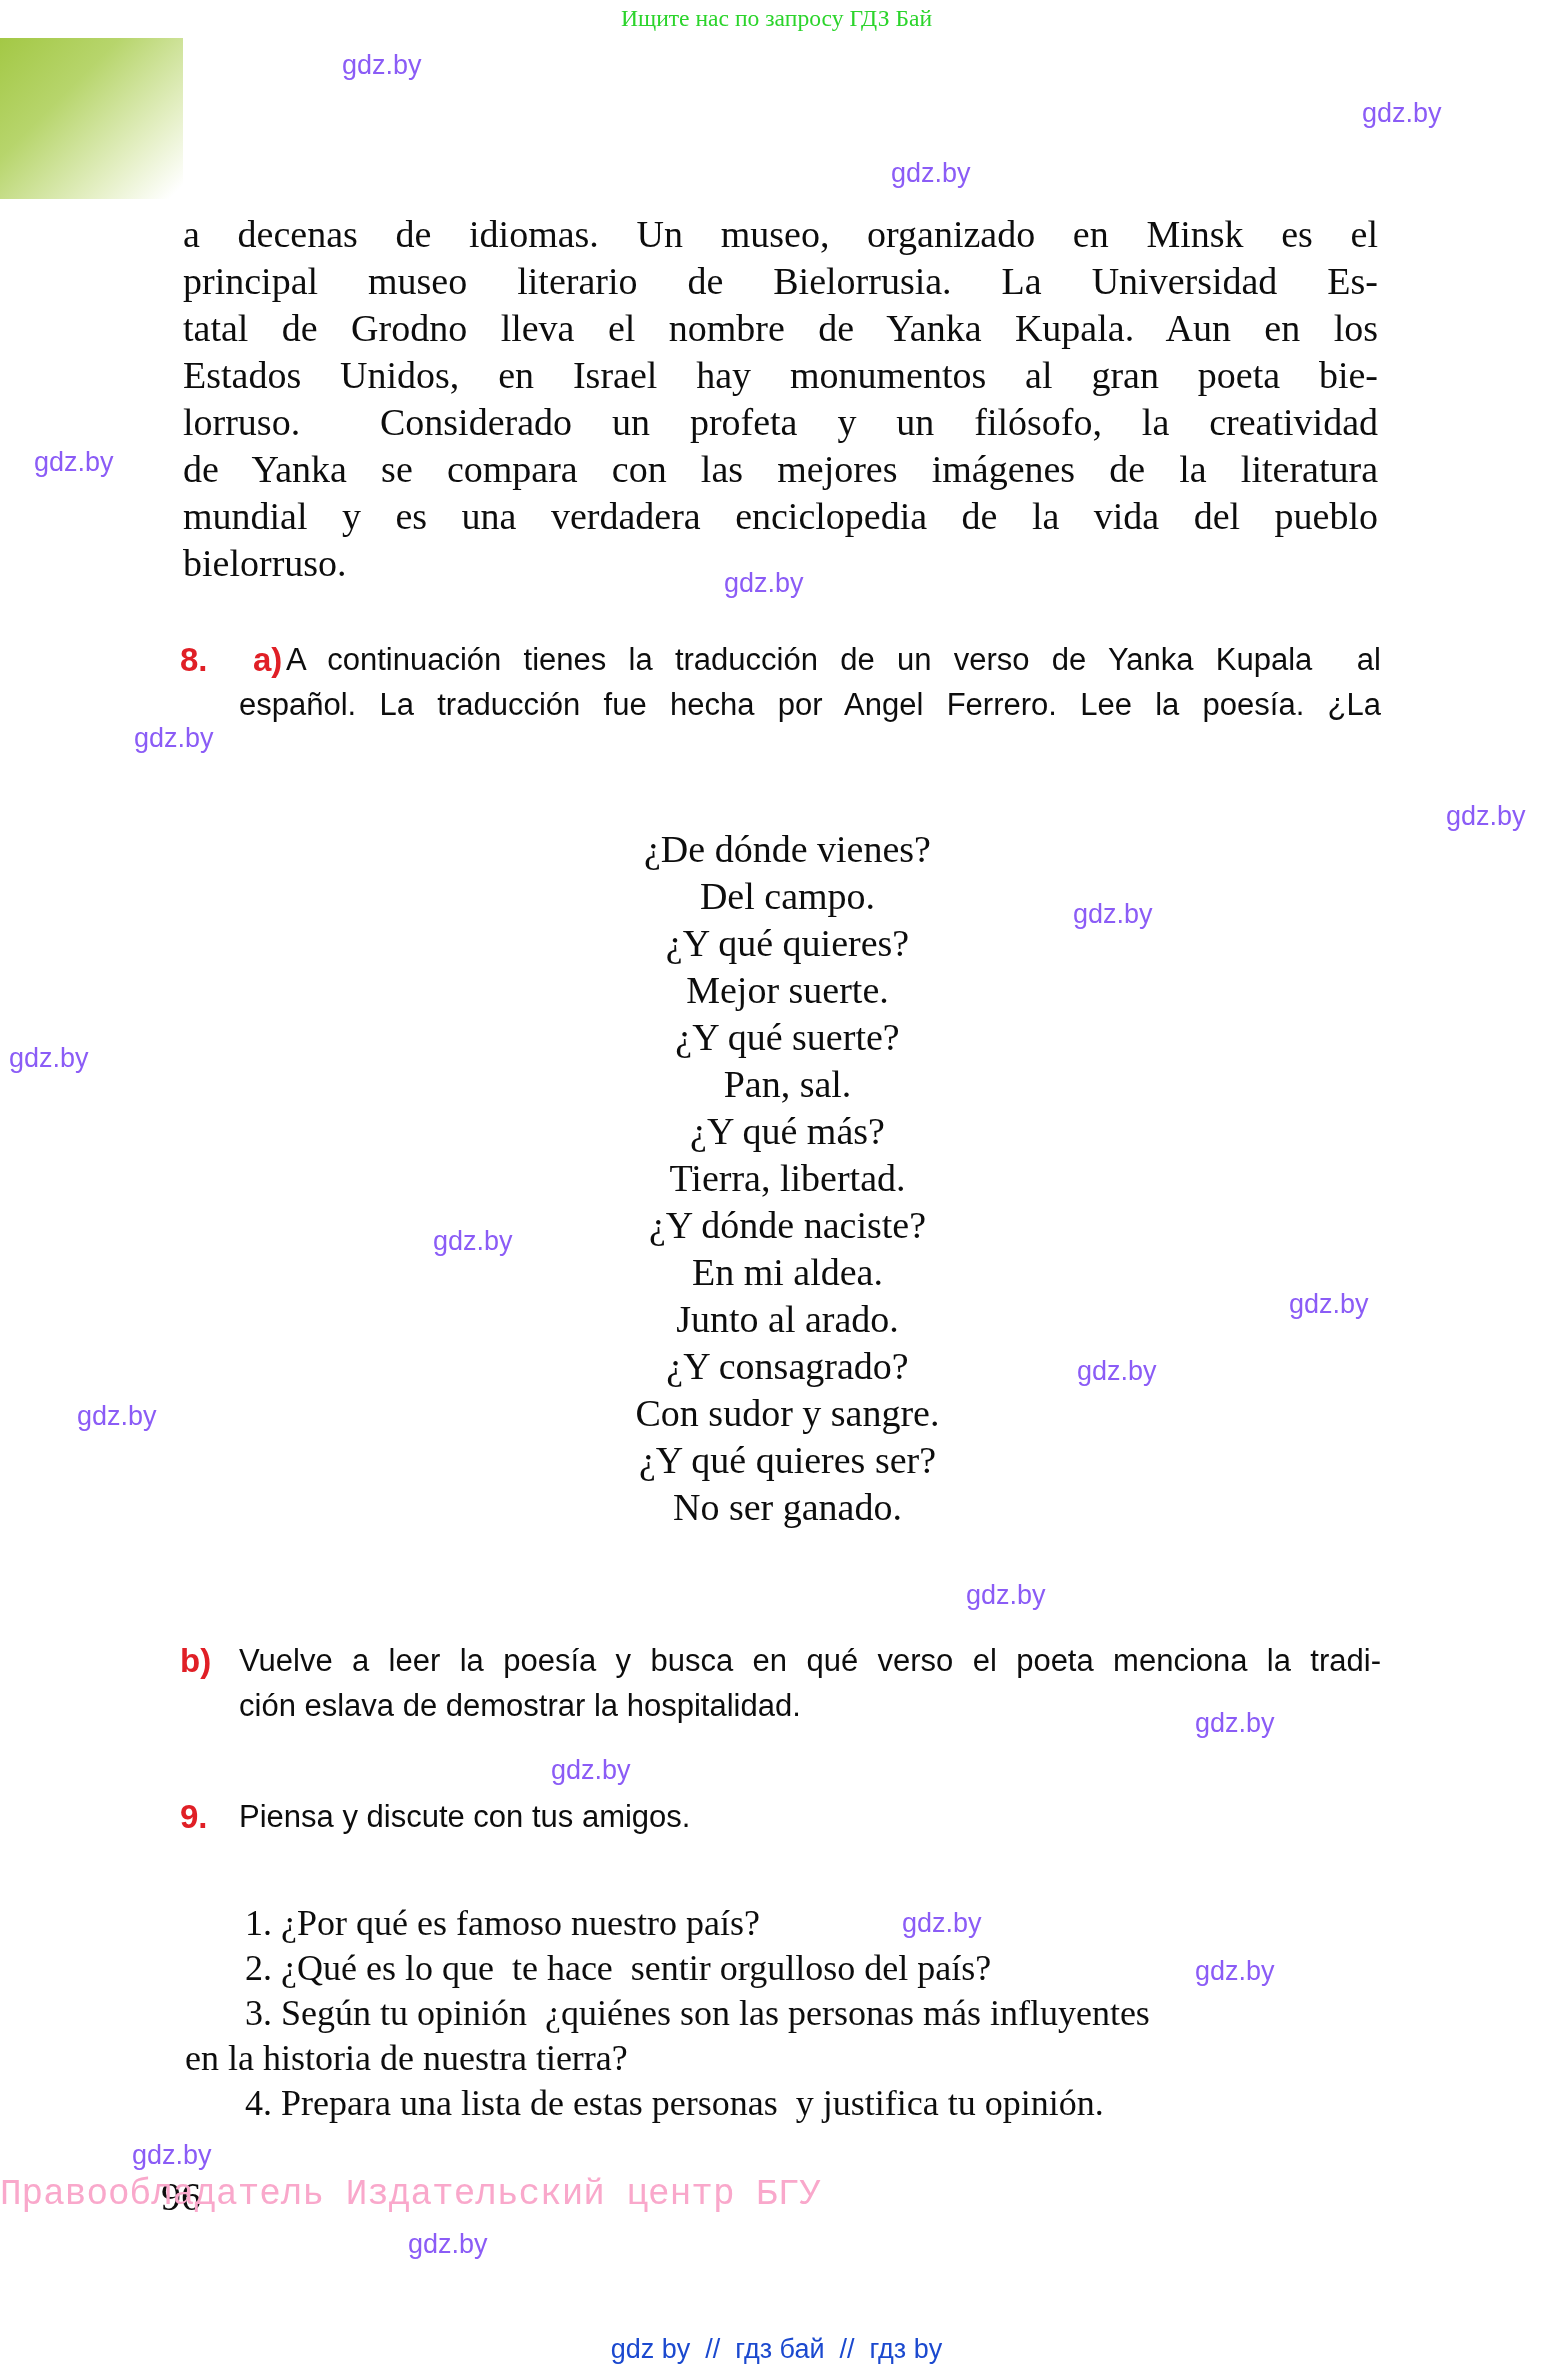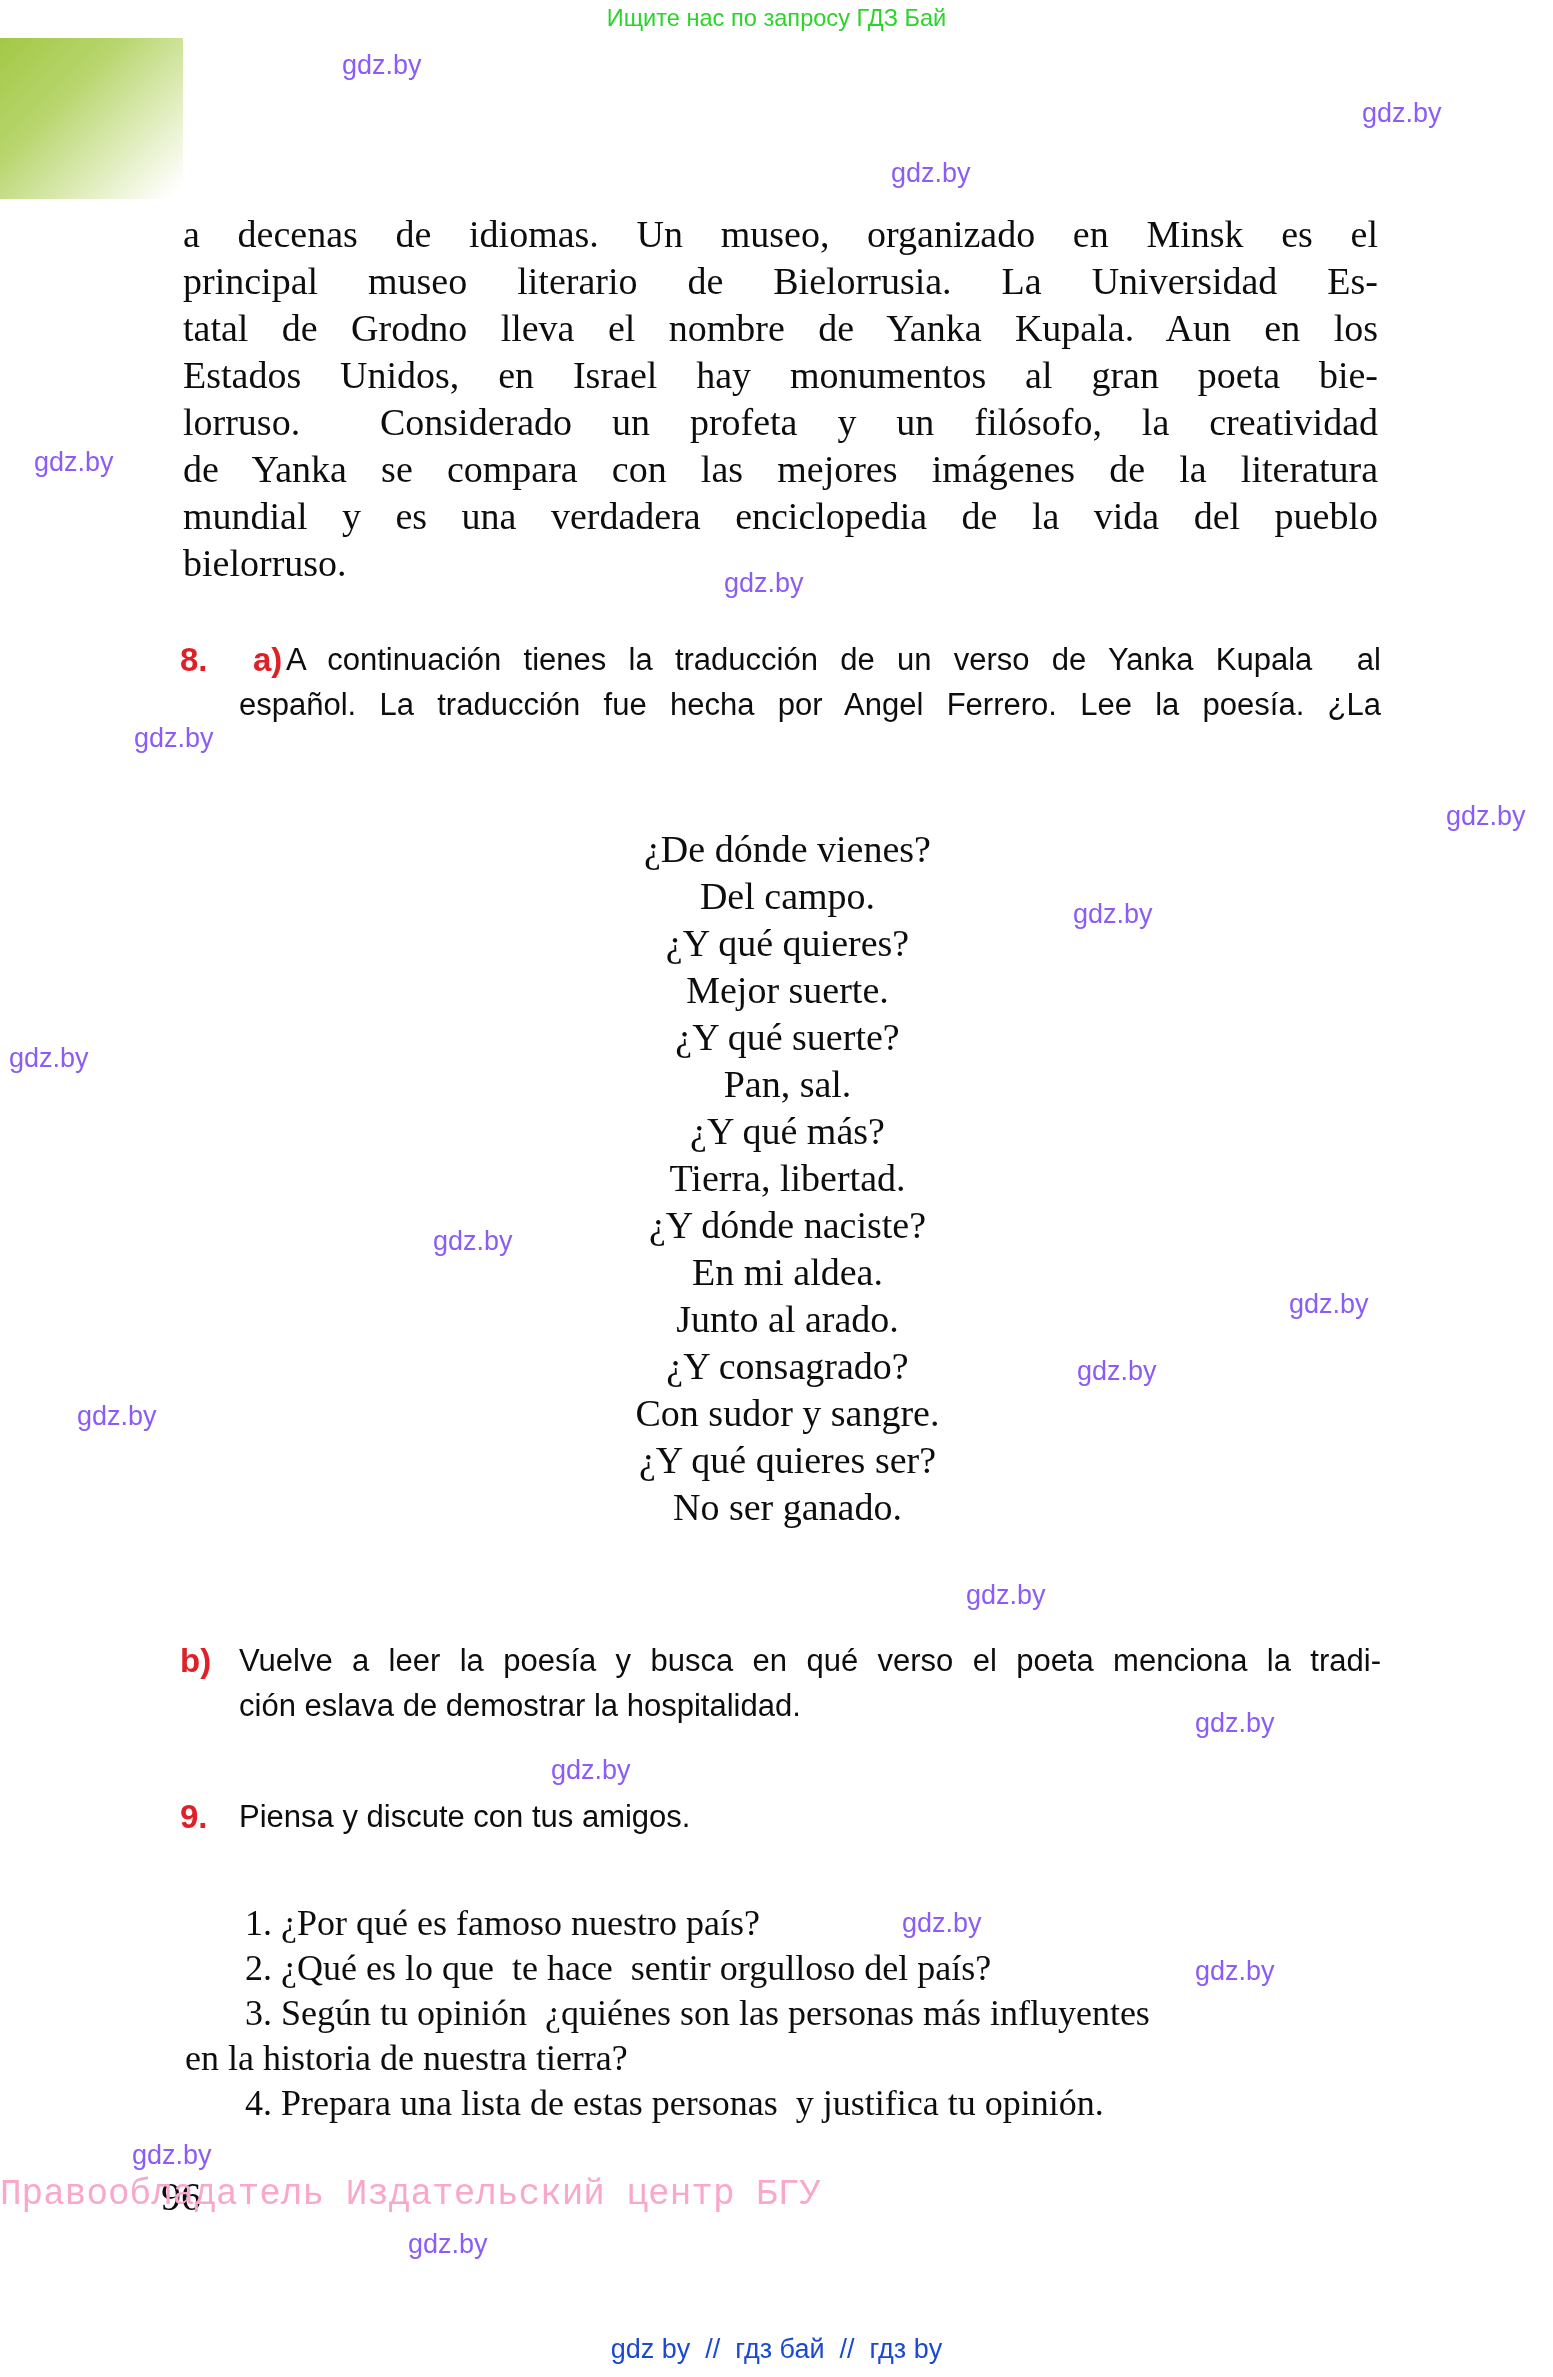"Ищите нас по запросу ГДЗ" .promo { font-family: Liberation Sans, sans-serif -> Liberation Serif, serif }
